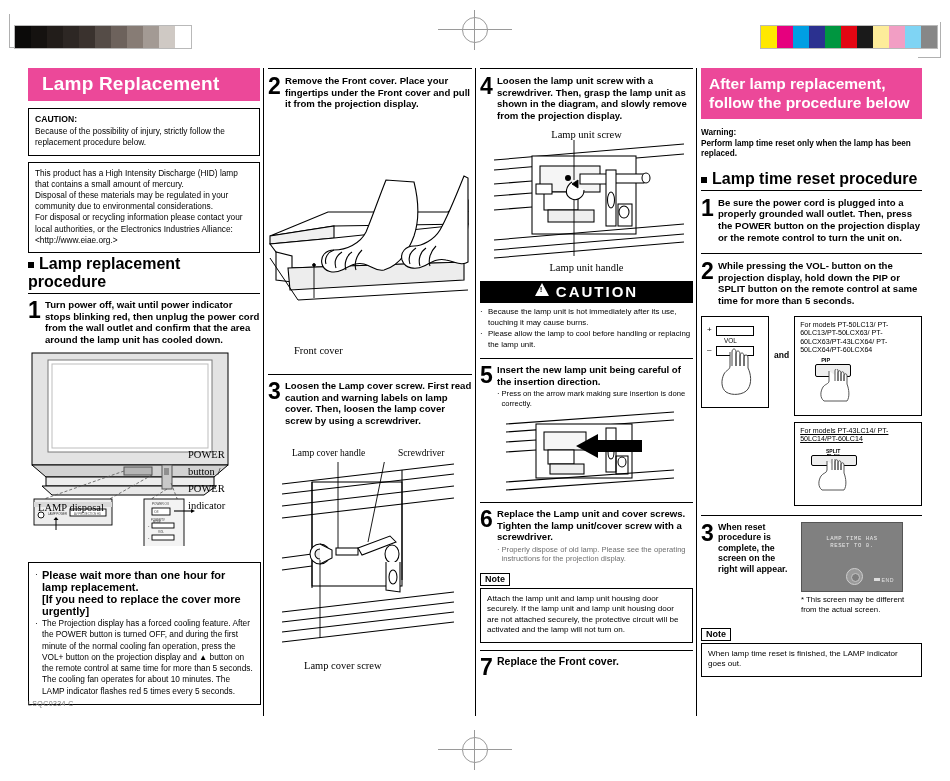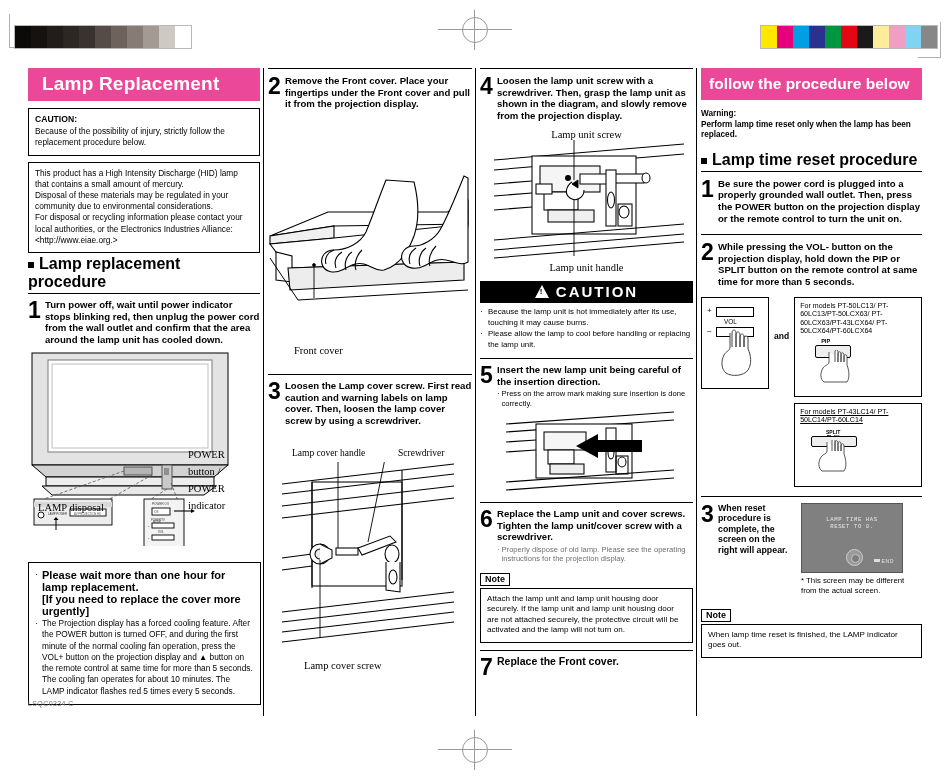"After lamp replacement," div { html: none -> <div>After lamp replacement,</div> }
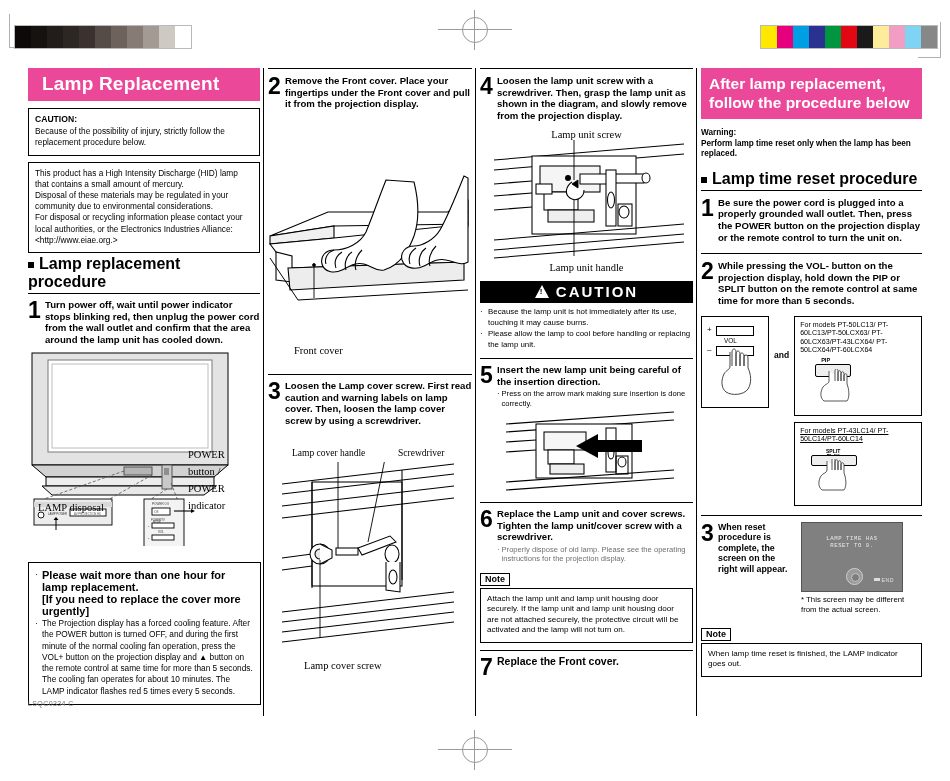"CAUTION" .caution-banner { align-items: center -> none }
